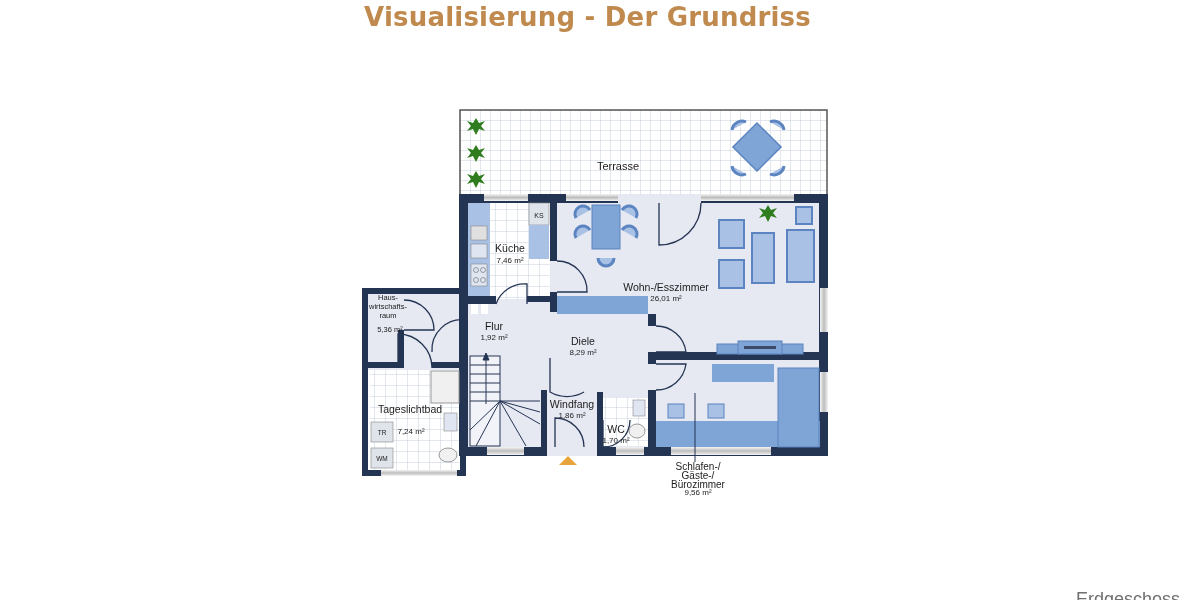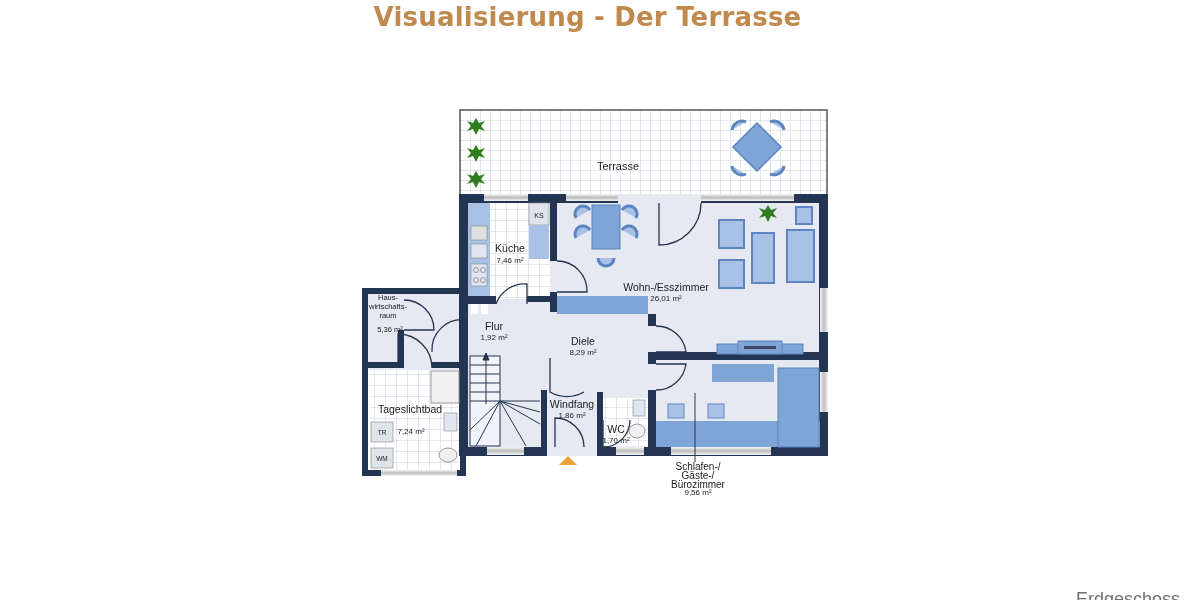"Visualisierung - Der Terrasse" div.title { text: Terrasse -> Grundriss }
